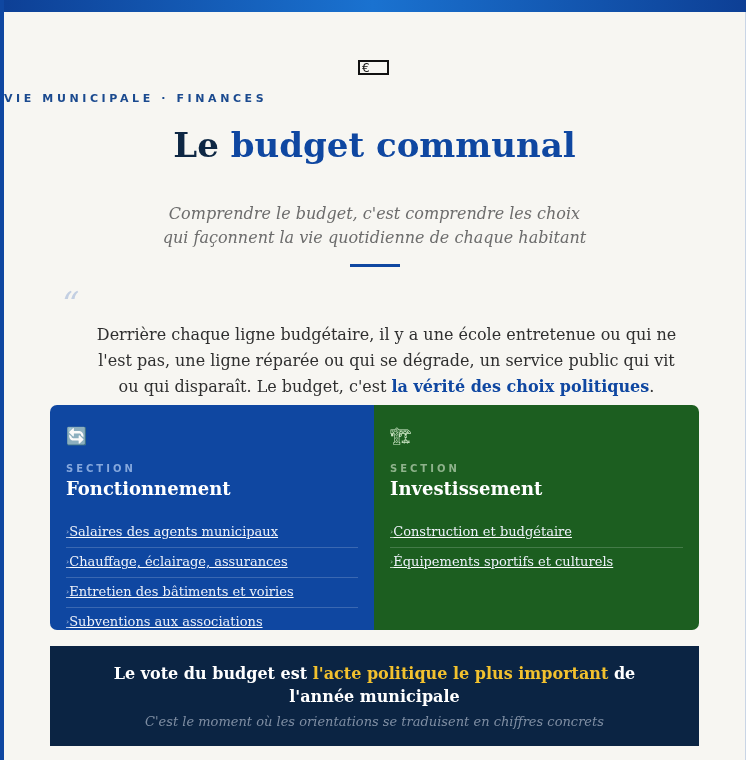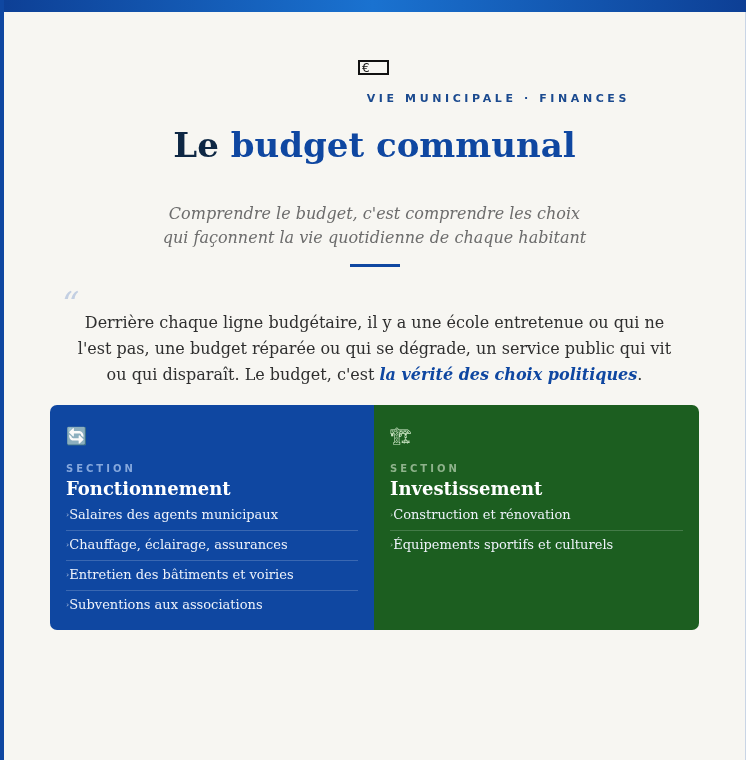"VIE MUNICIPALE · FINANCES" .kicker { text-align: right -> left }
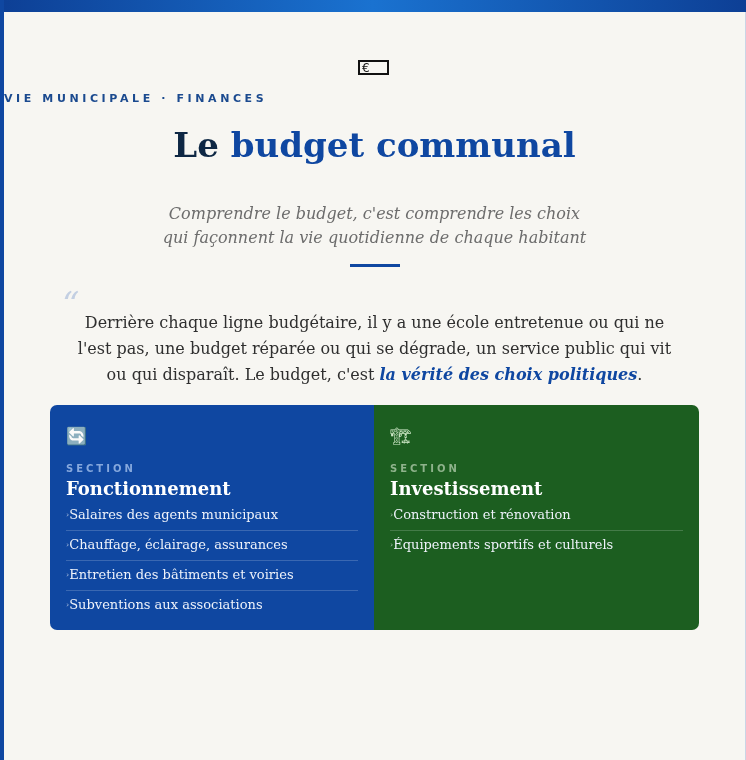"Derrière chaque ligne budgétaire, il" blockquote.quote { margin: 0 -> 12px }
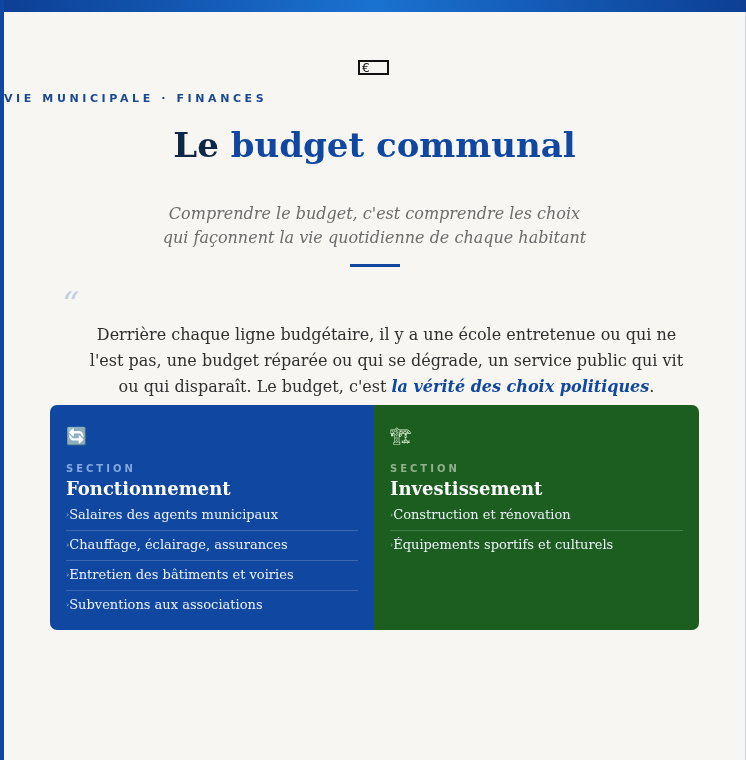"l'est pas, une budget réparée" span { text: budget -> ligne }
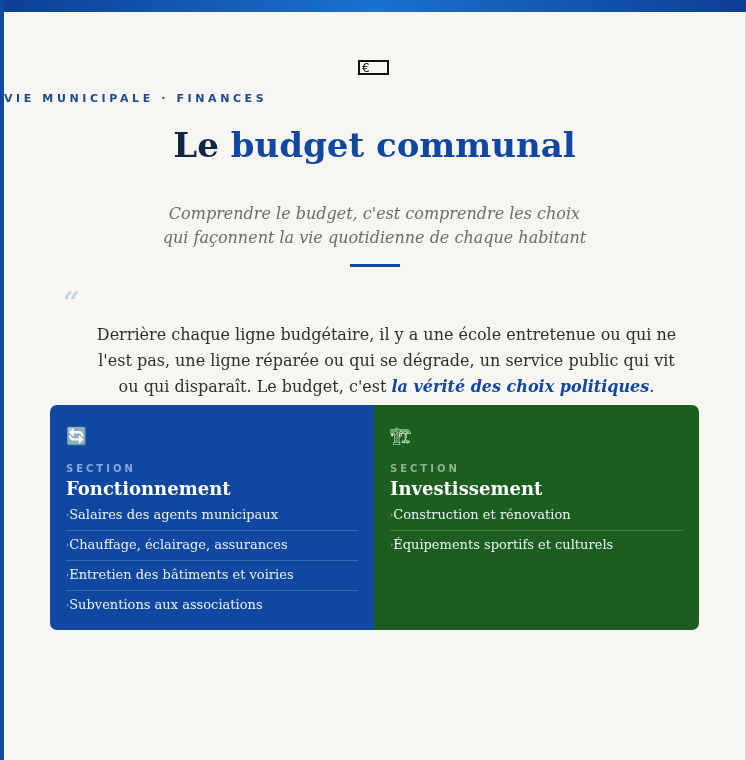"la vérité des choix politiques" .quote .hl { font-style: italic -> none }
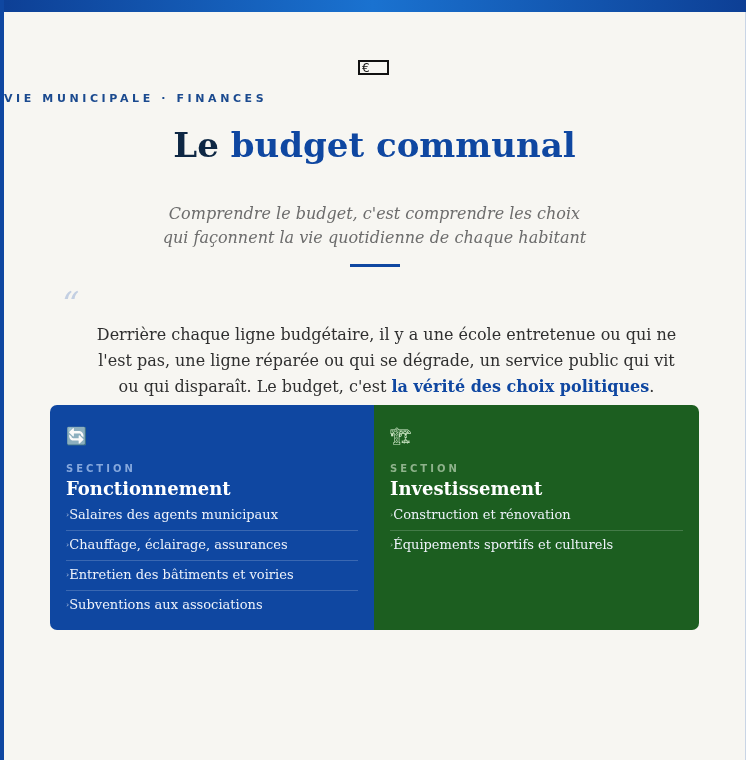"›Salaires des agents municipaux" .card ul { margin: 0 0 0 0 -> 17px 0 0 0; text-decoration: none -> underline }
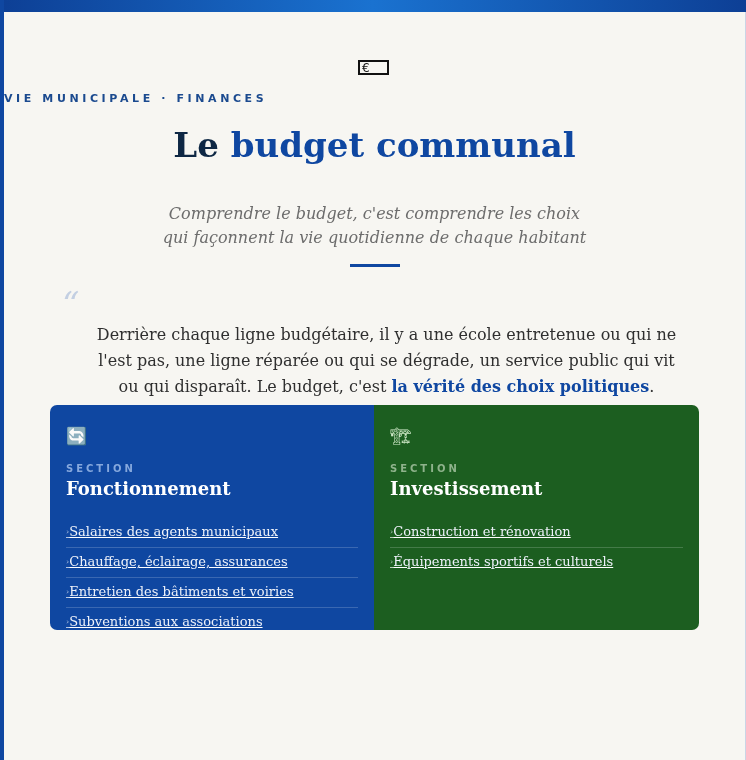"Construction et rénovation" span { text: rénovation -> budgétaire }
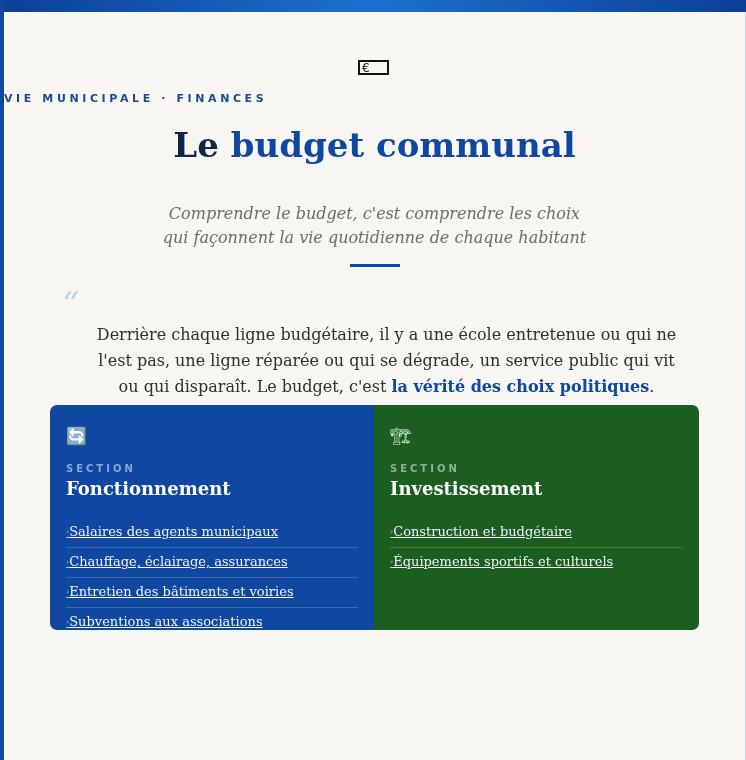"Le vote du budget est" div.banner { html: none -> <div> <div> <span>Le vote du budget est </span><span>l'acte politique le plus important</span><span> de</span><br> <span>l'année municipale</span> </div> <div>C'est le moment où les orientations se traduisent en chiffres concrets</div> </div> }
